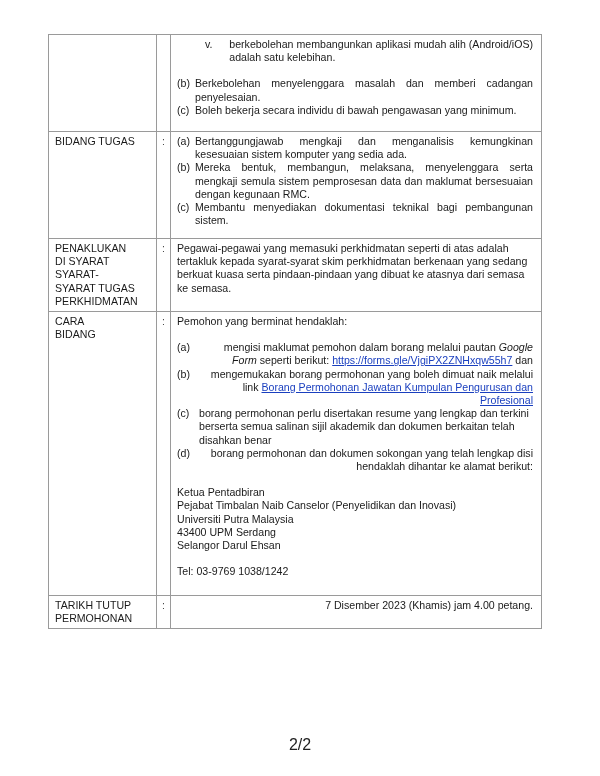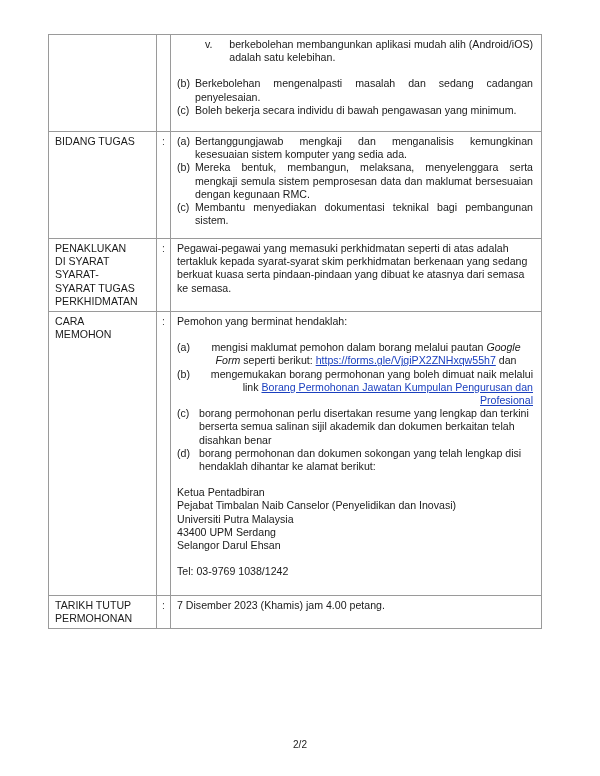"Berkebolehan mengenalpasti masalah dan" span.tx { text: mengenalpasti masalah dan sedang -> menyelenggara masalah dan memberi }
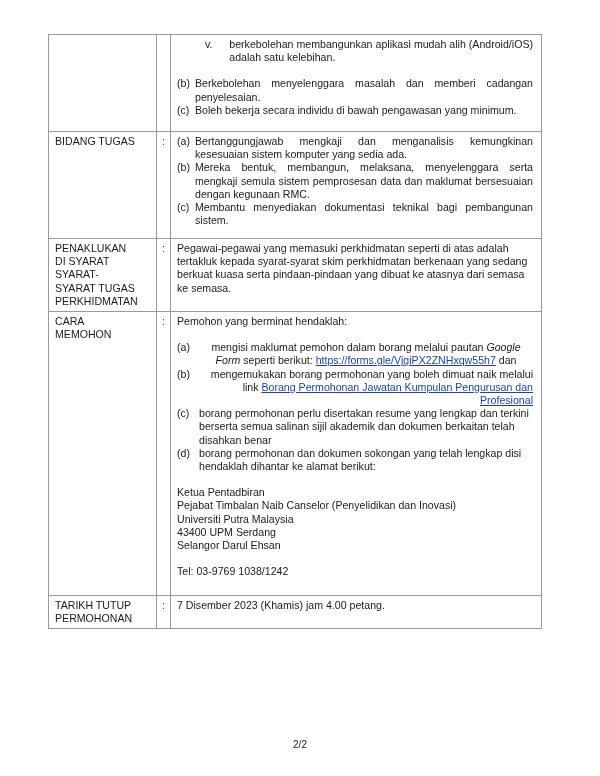"MEMOHON" span.lbl-line { text: MEMOHON -> BIDANG }
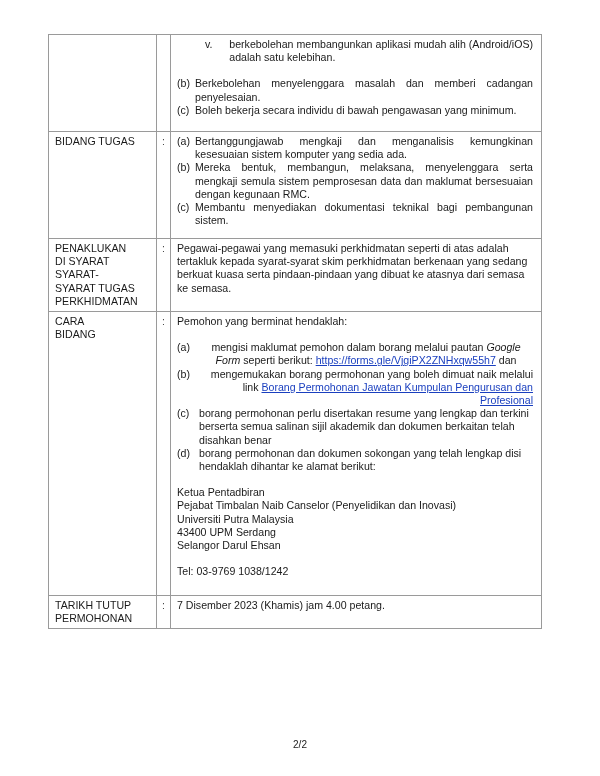"mengisi maklumat pemohon dalam borang" span.tx { text-align: center -> right }
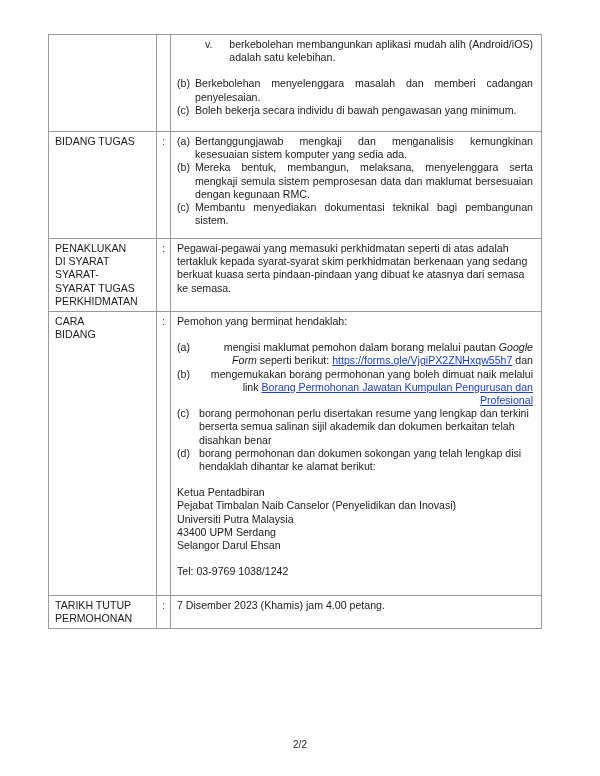"borang permohonan dan dokumen sokongan" span.tx { text-align: left -> right }
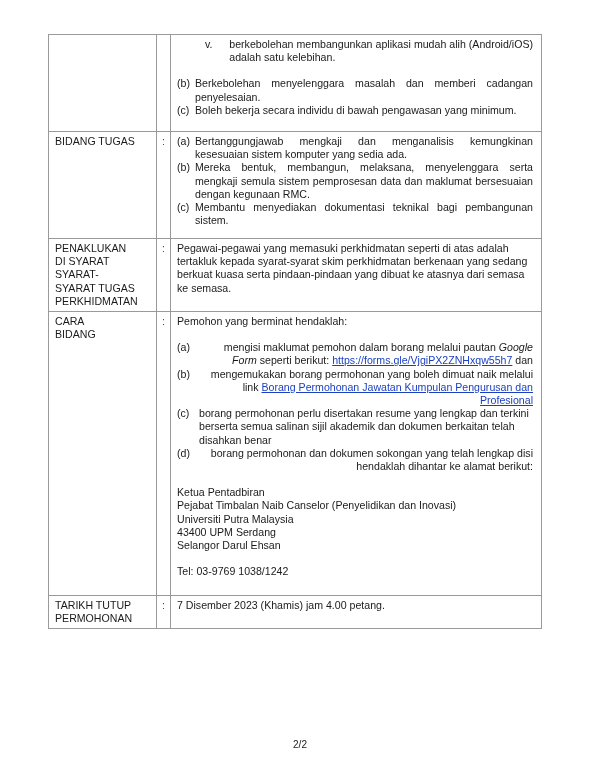"7 Disember 2023 (Khamis) jam" td.cnt { text-align: left -> right }
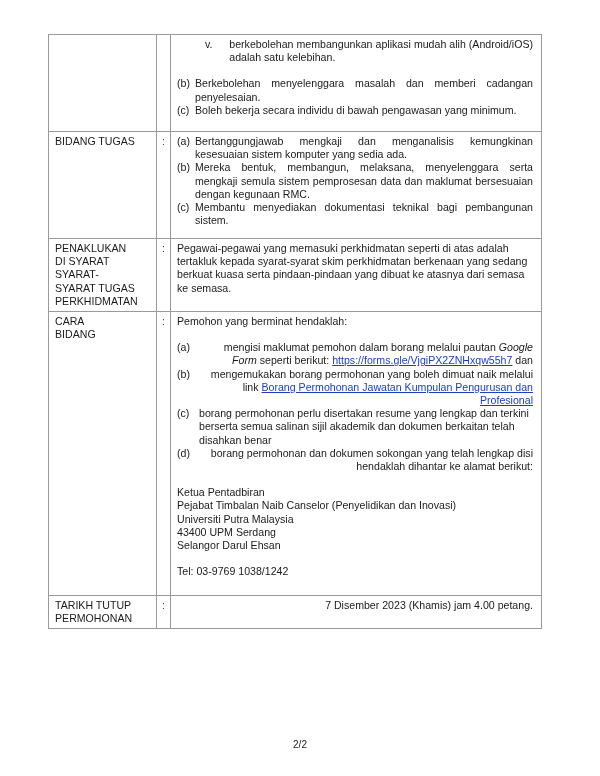"2/2" .footer { font-size: 10px -> 16px }
